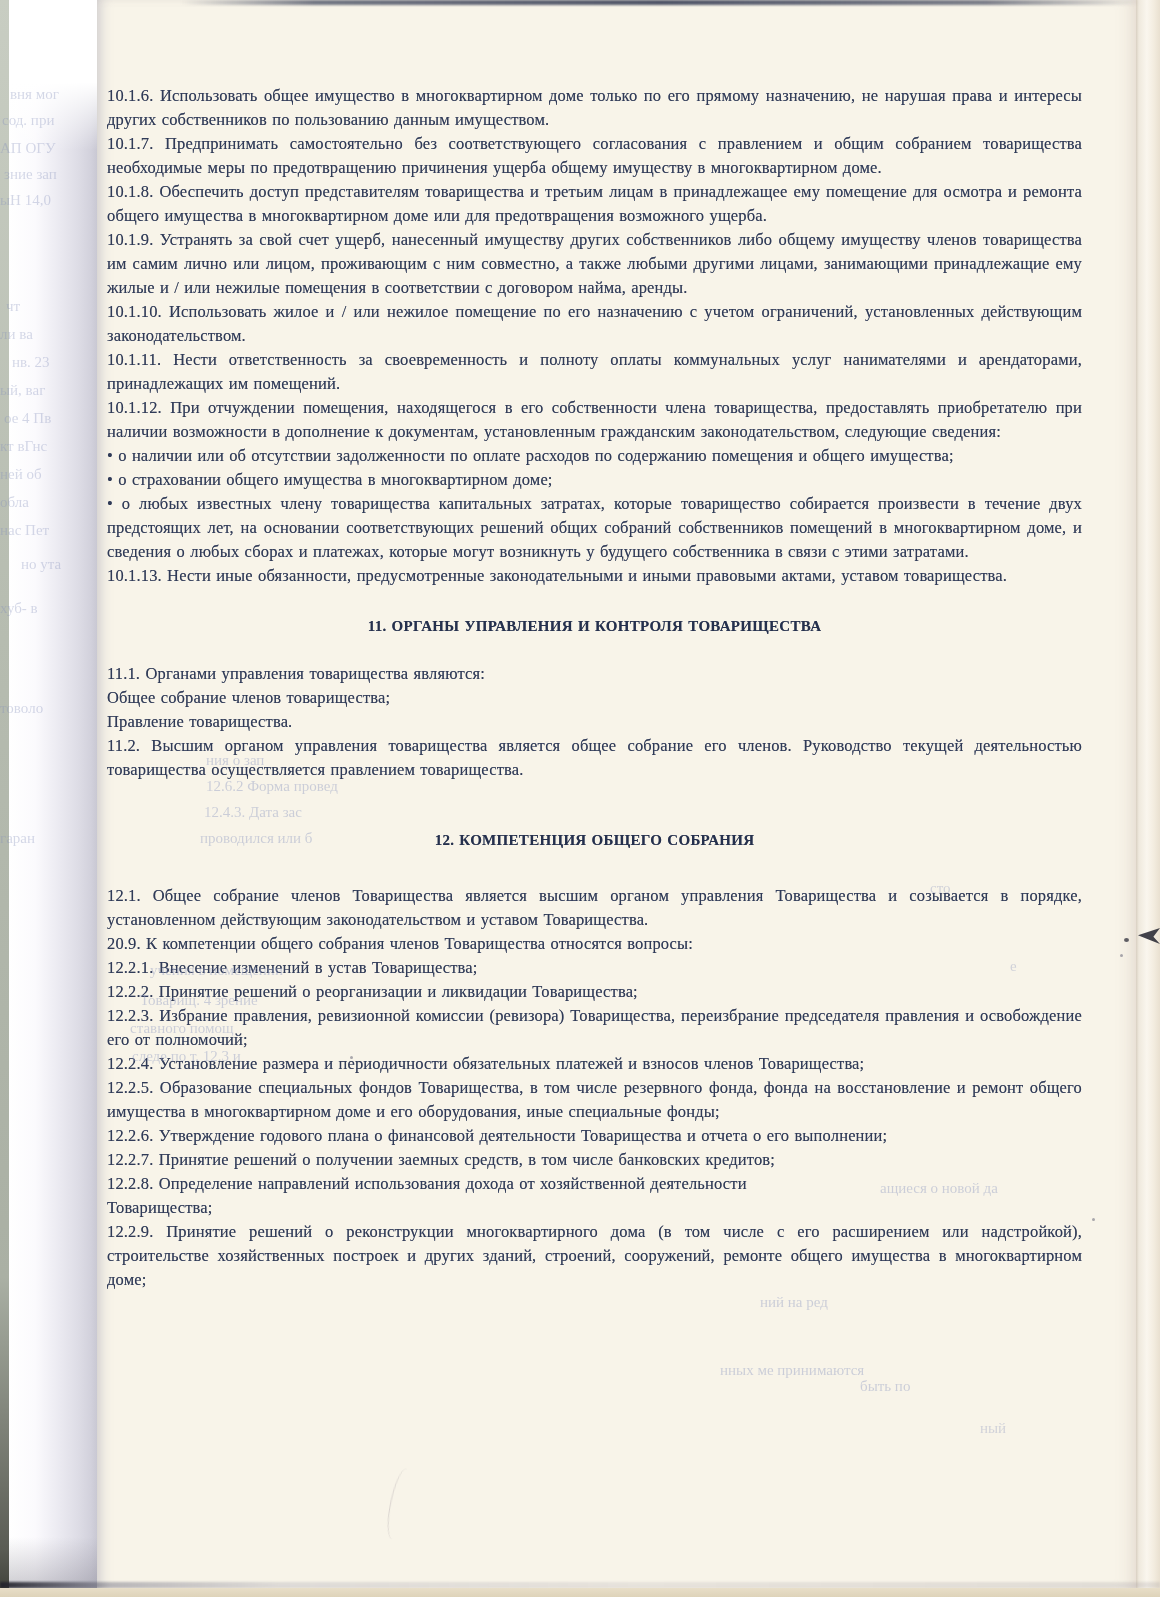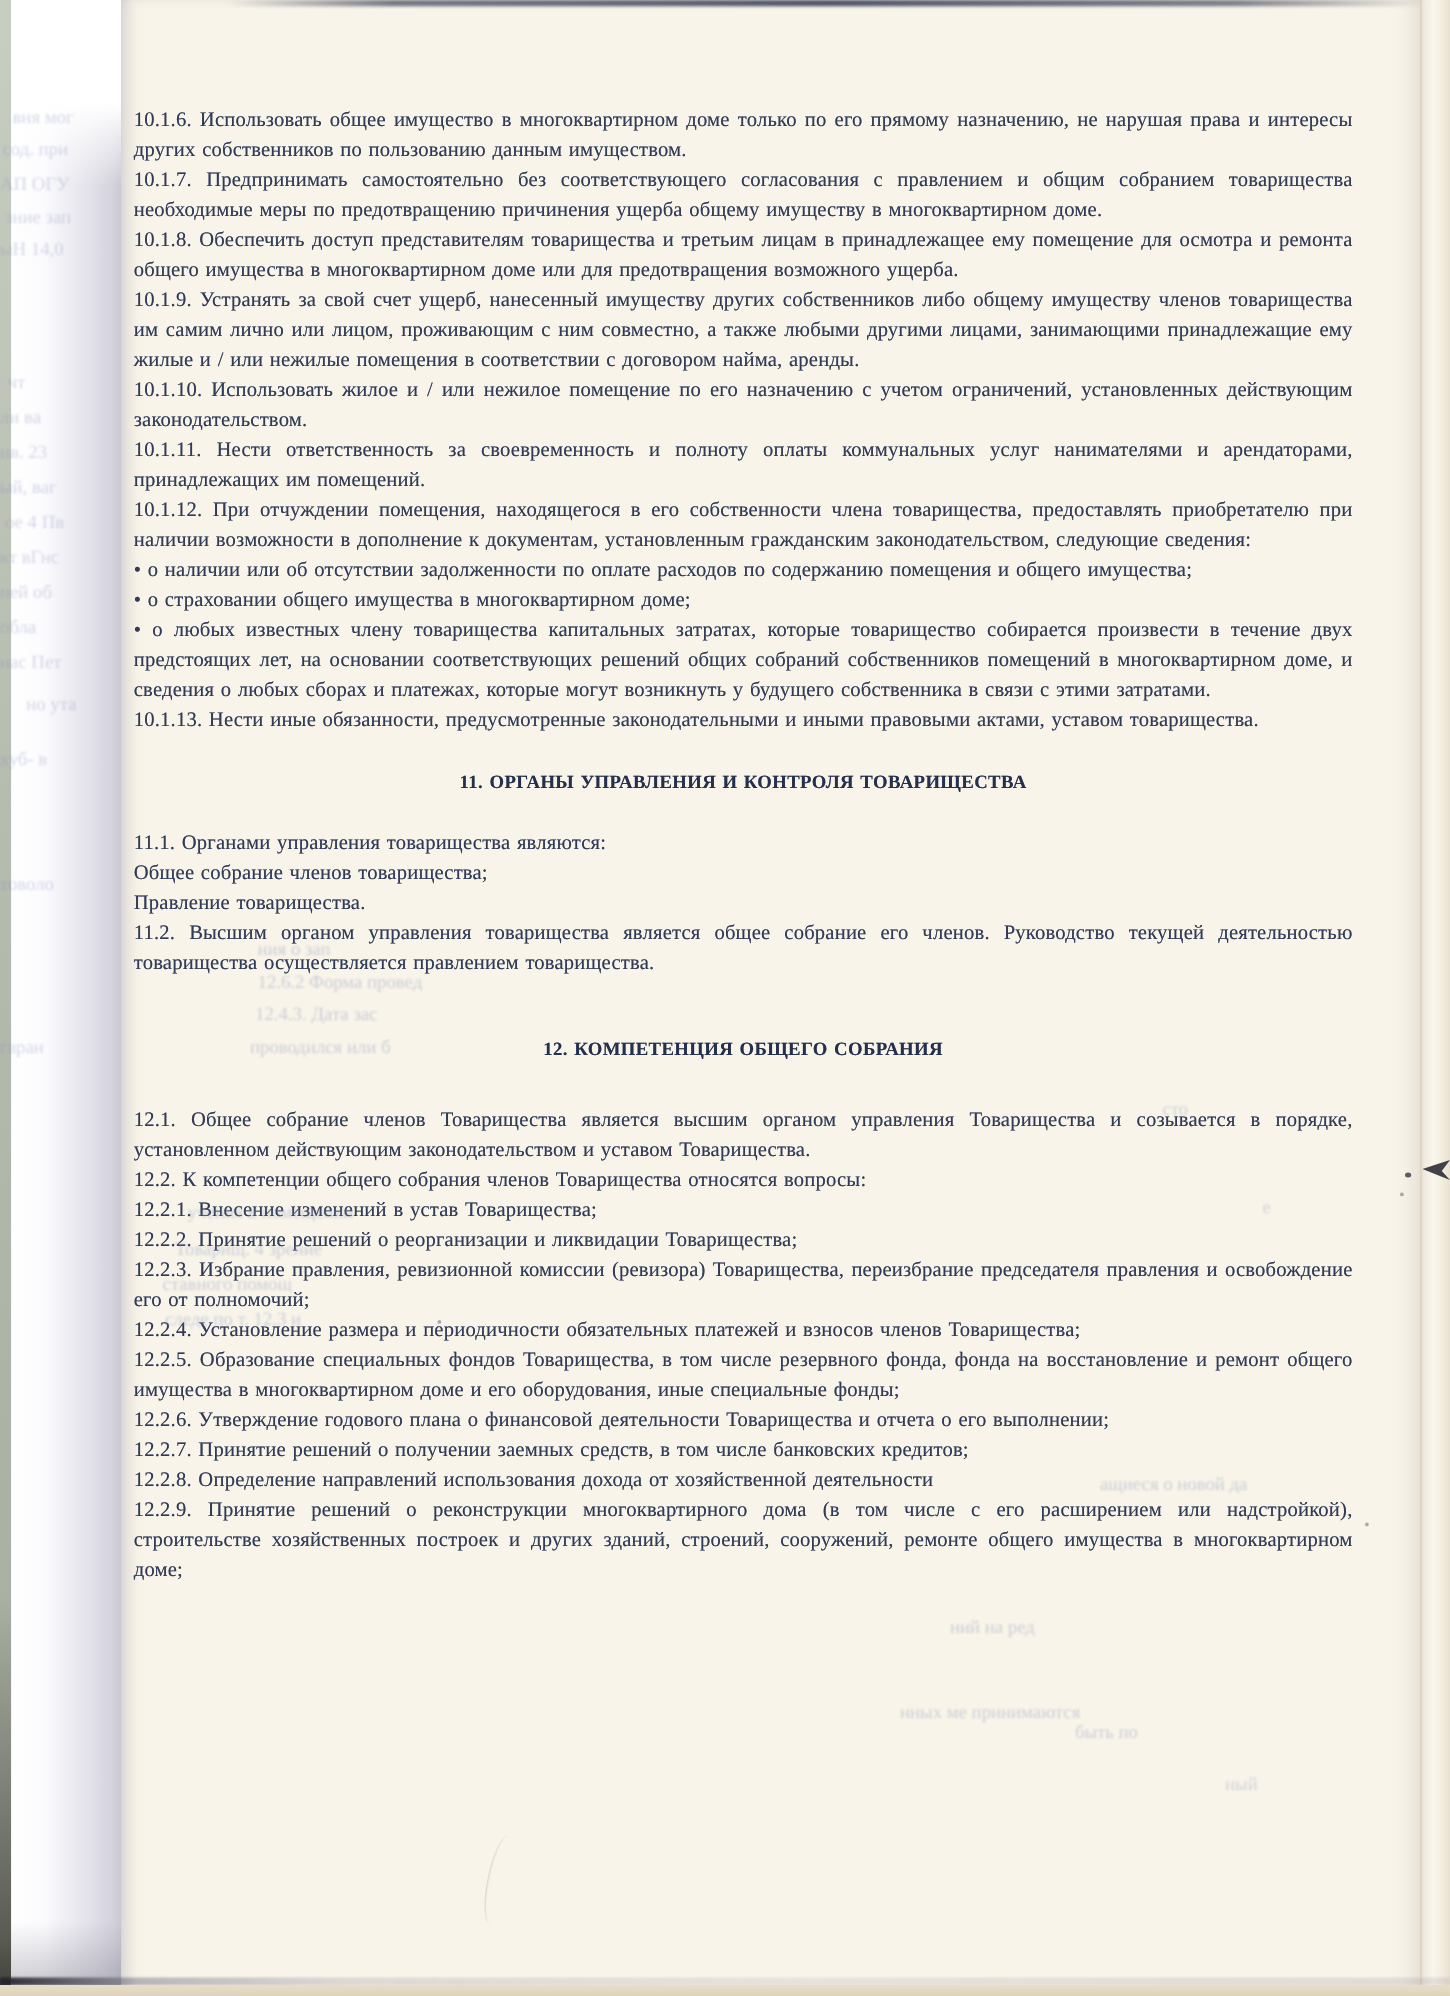"нв. 23" span.ghost { left: 0px -> 12px }
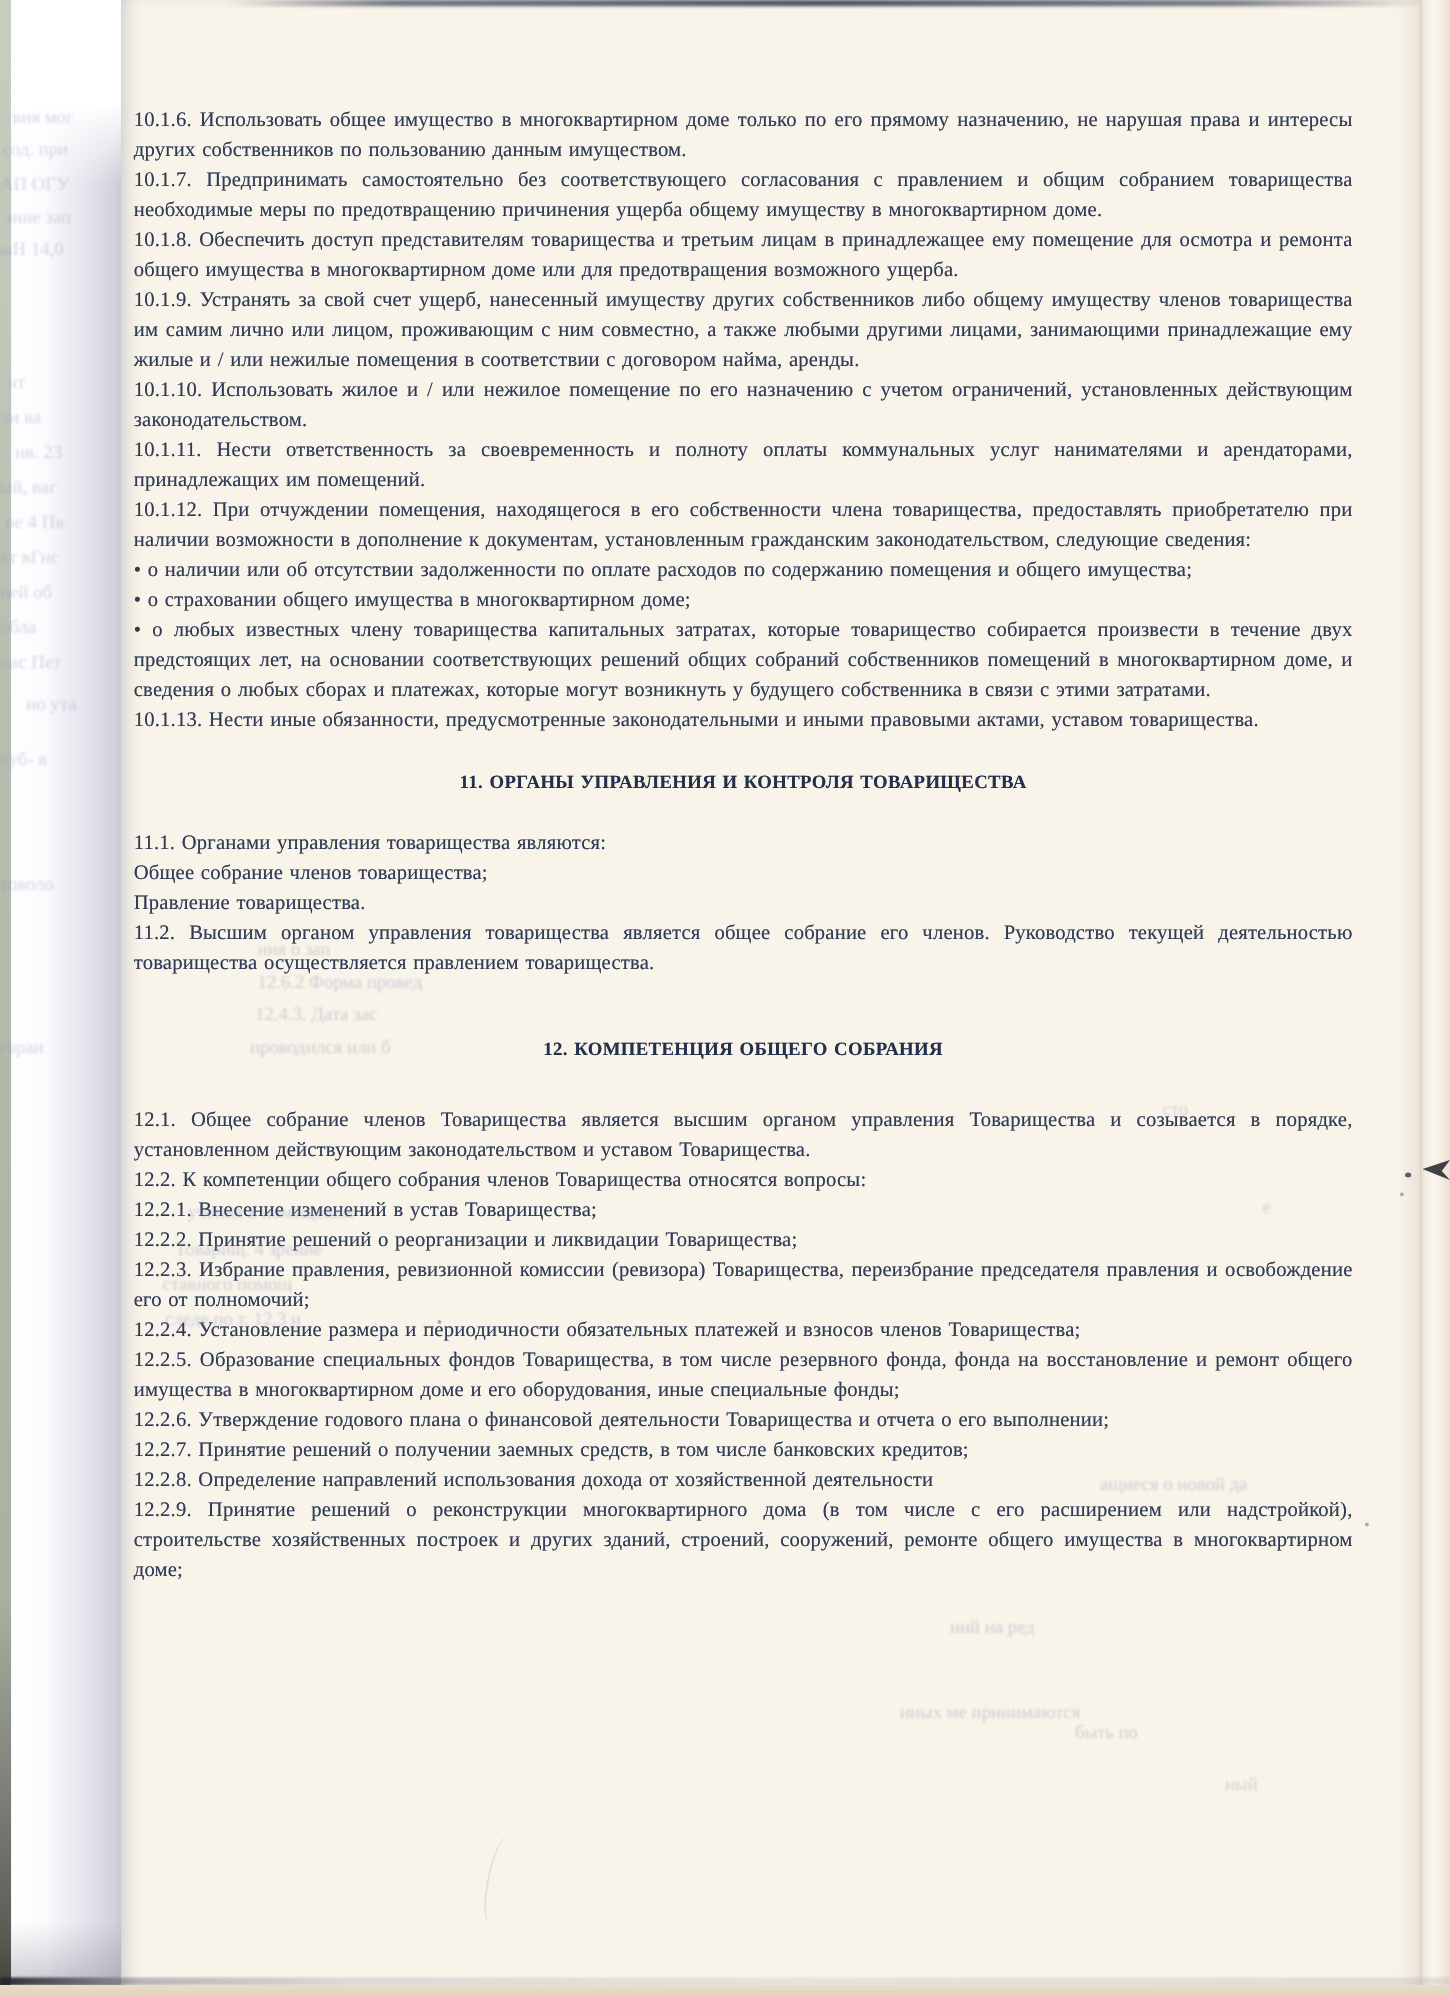"12.2. К компетенции общего собрания" p.para { text: 12.2 -> 20.9 }
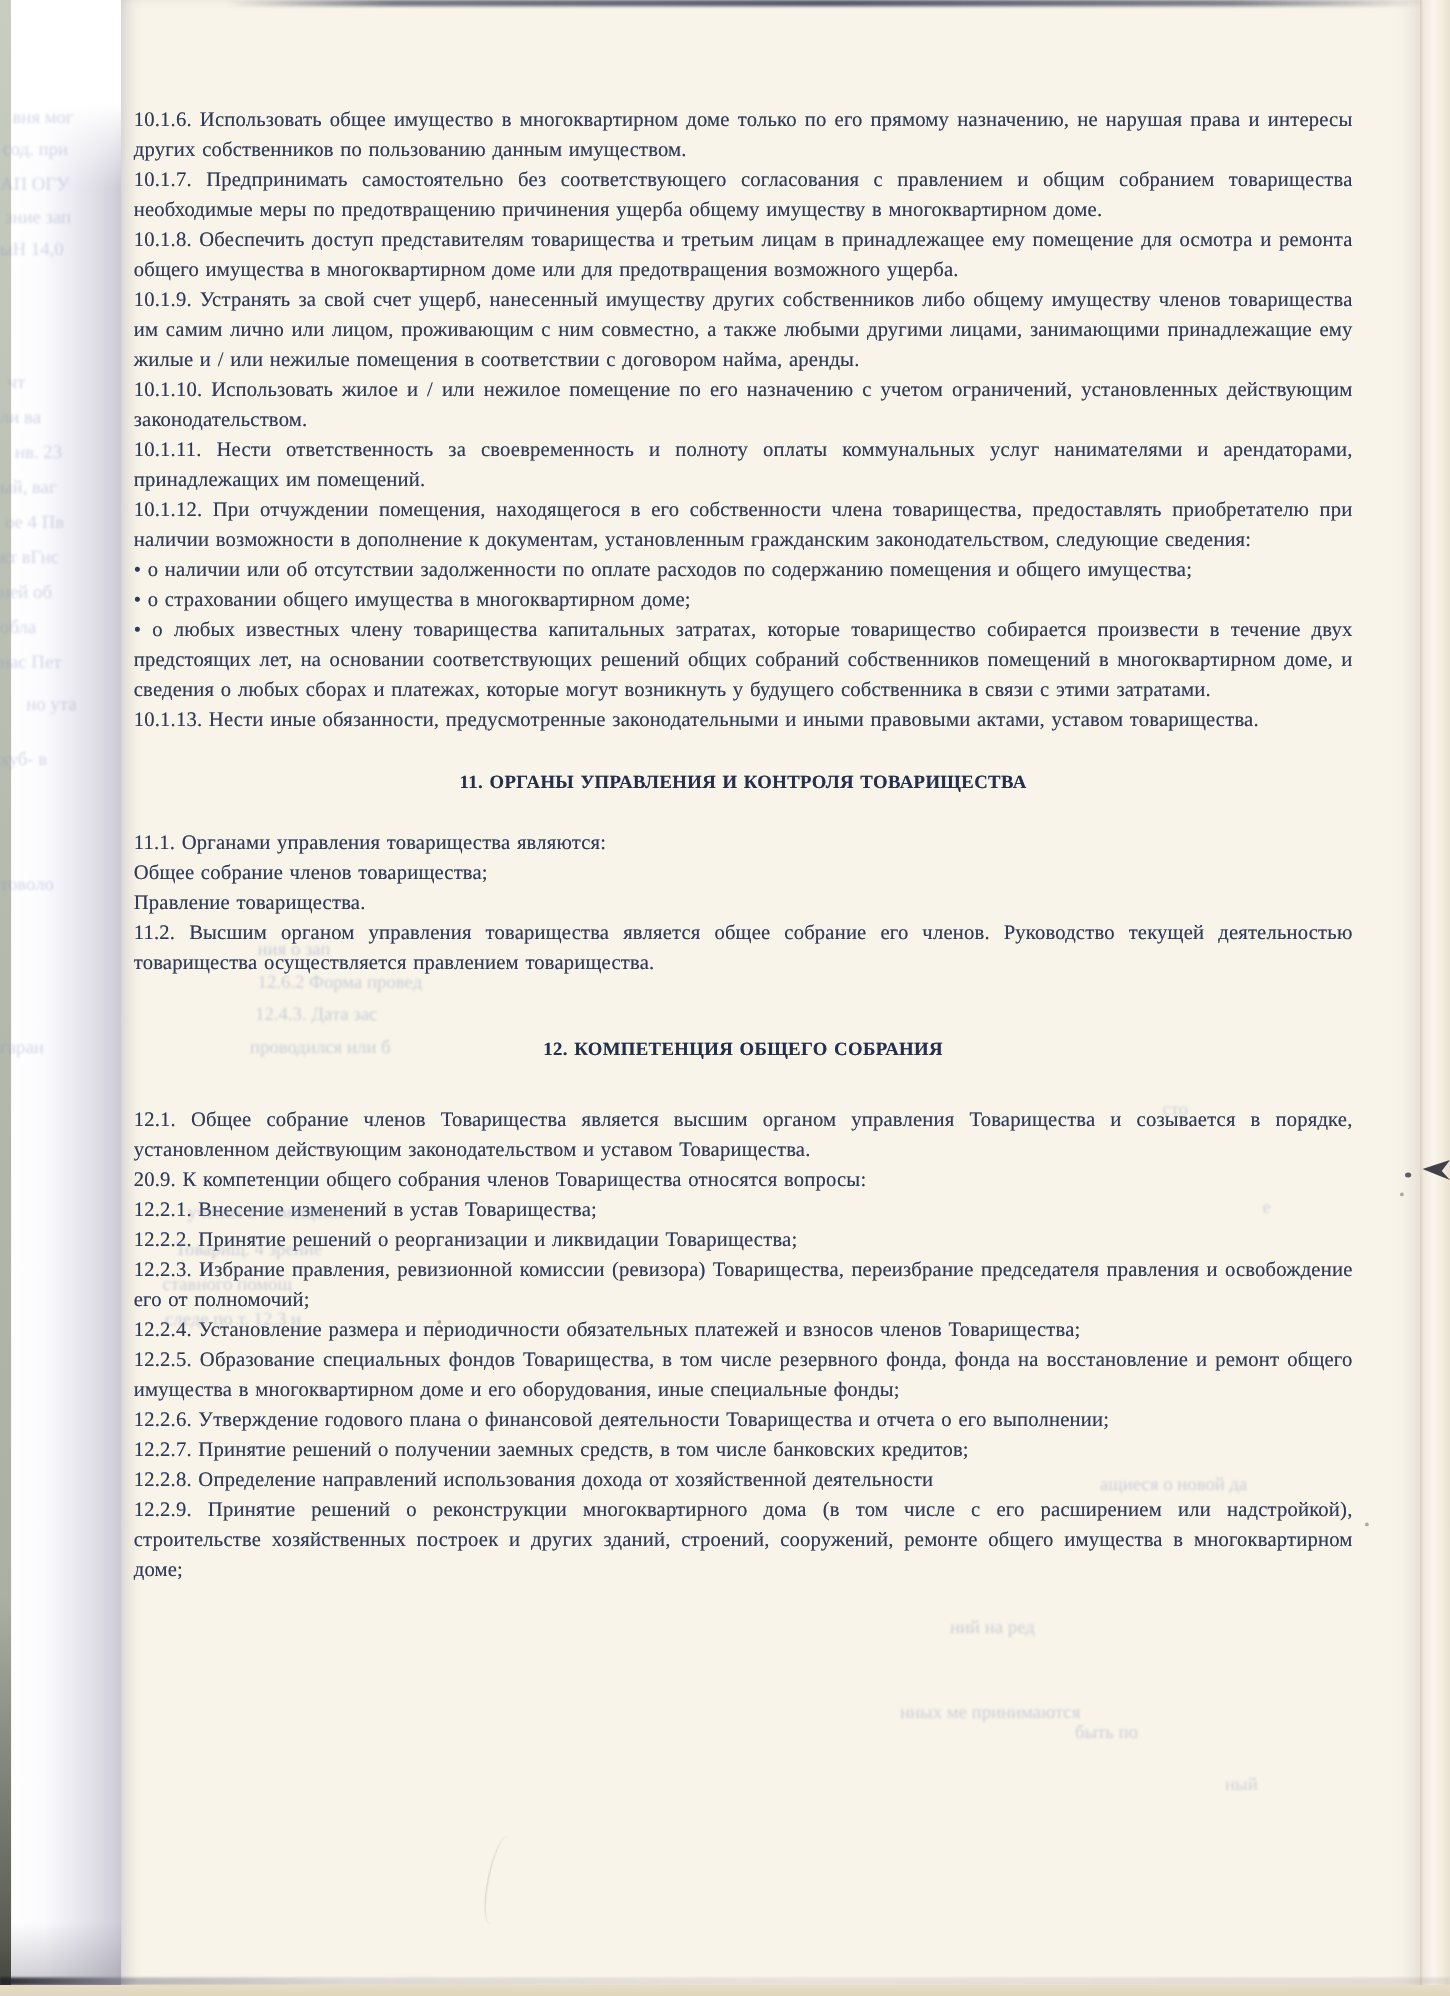"Товарищества;" p.para { html: none -> <p>Товарищества;</p> }
